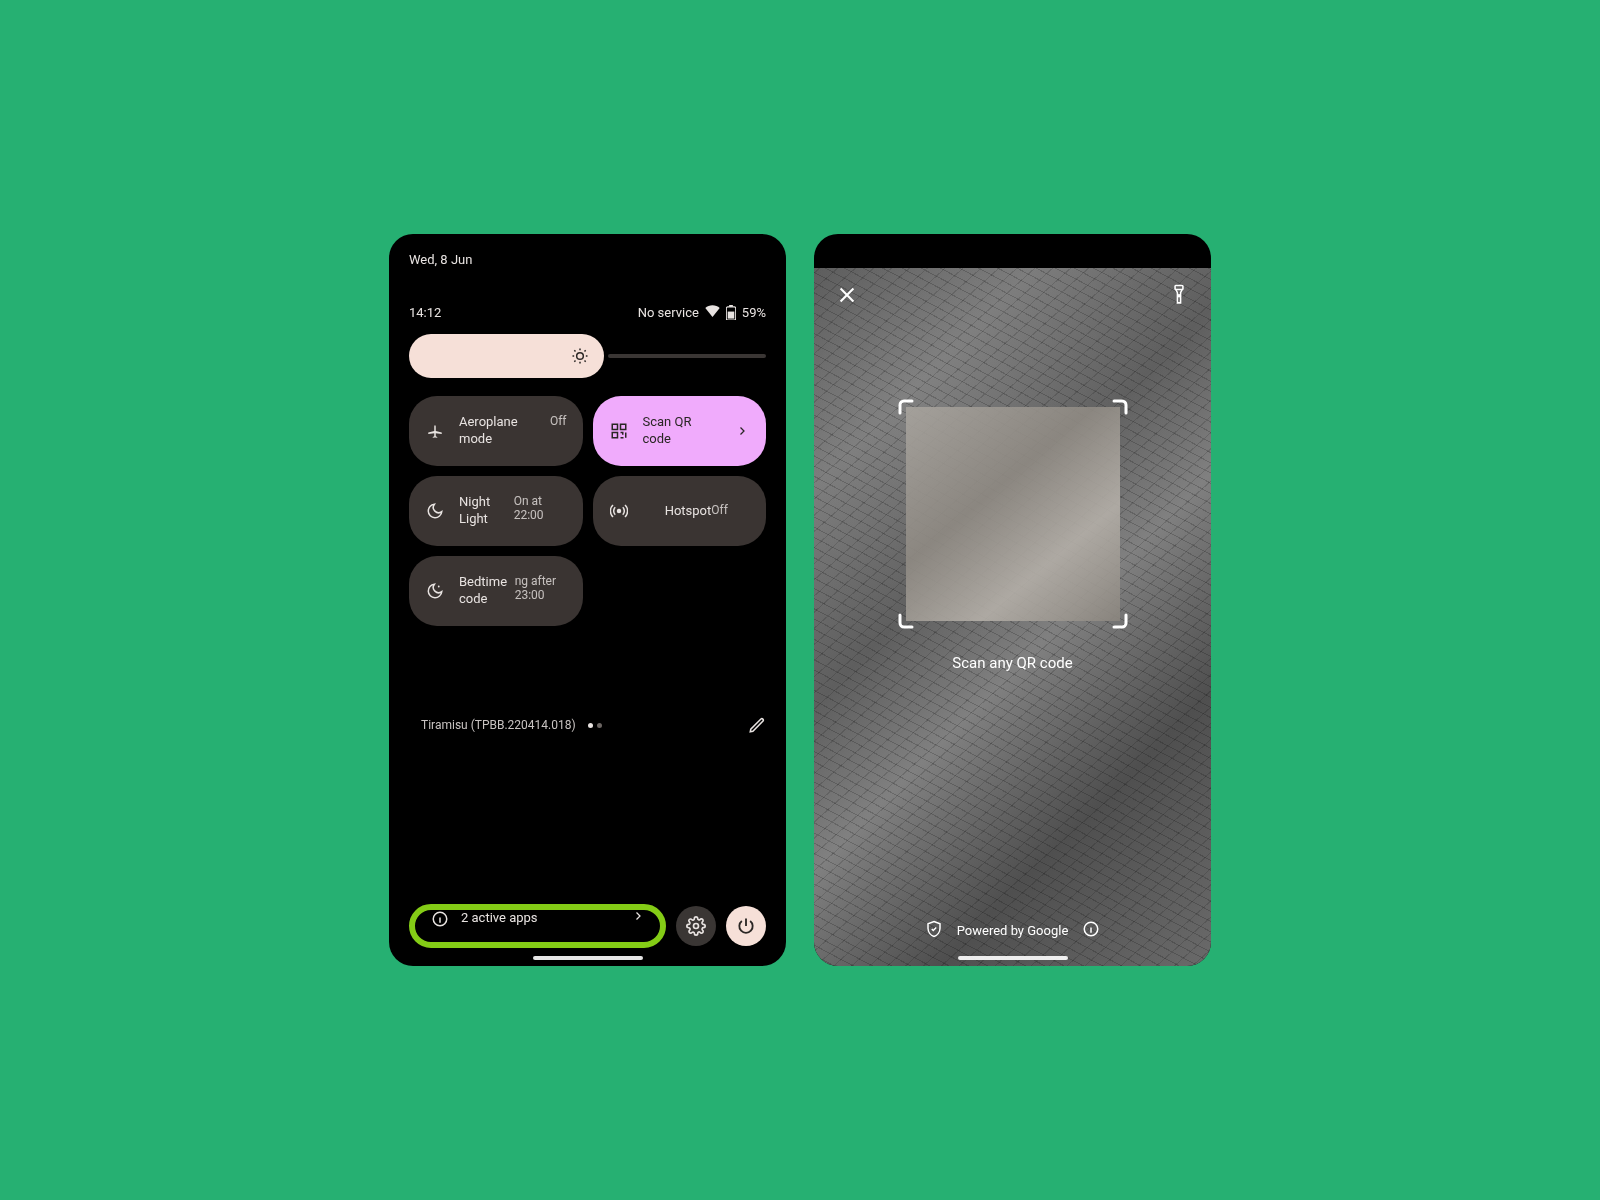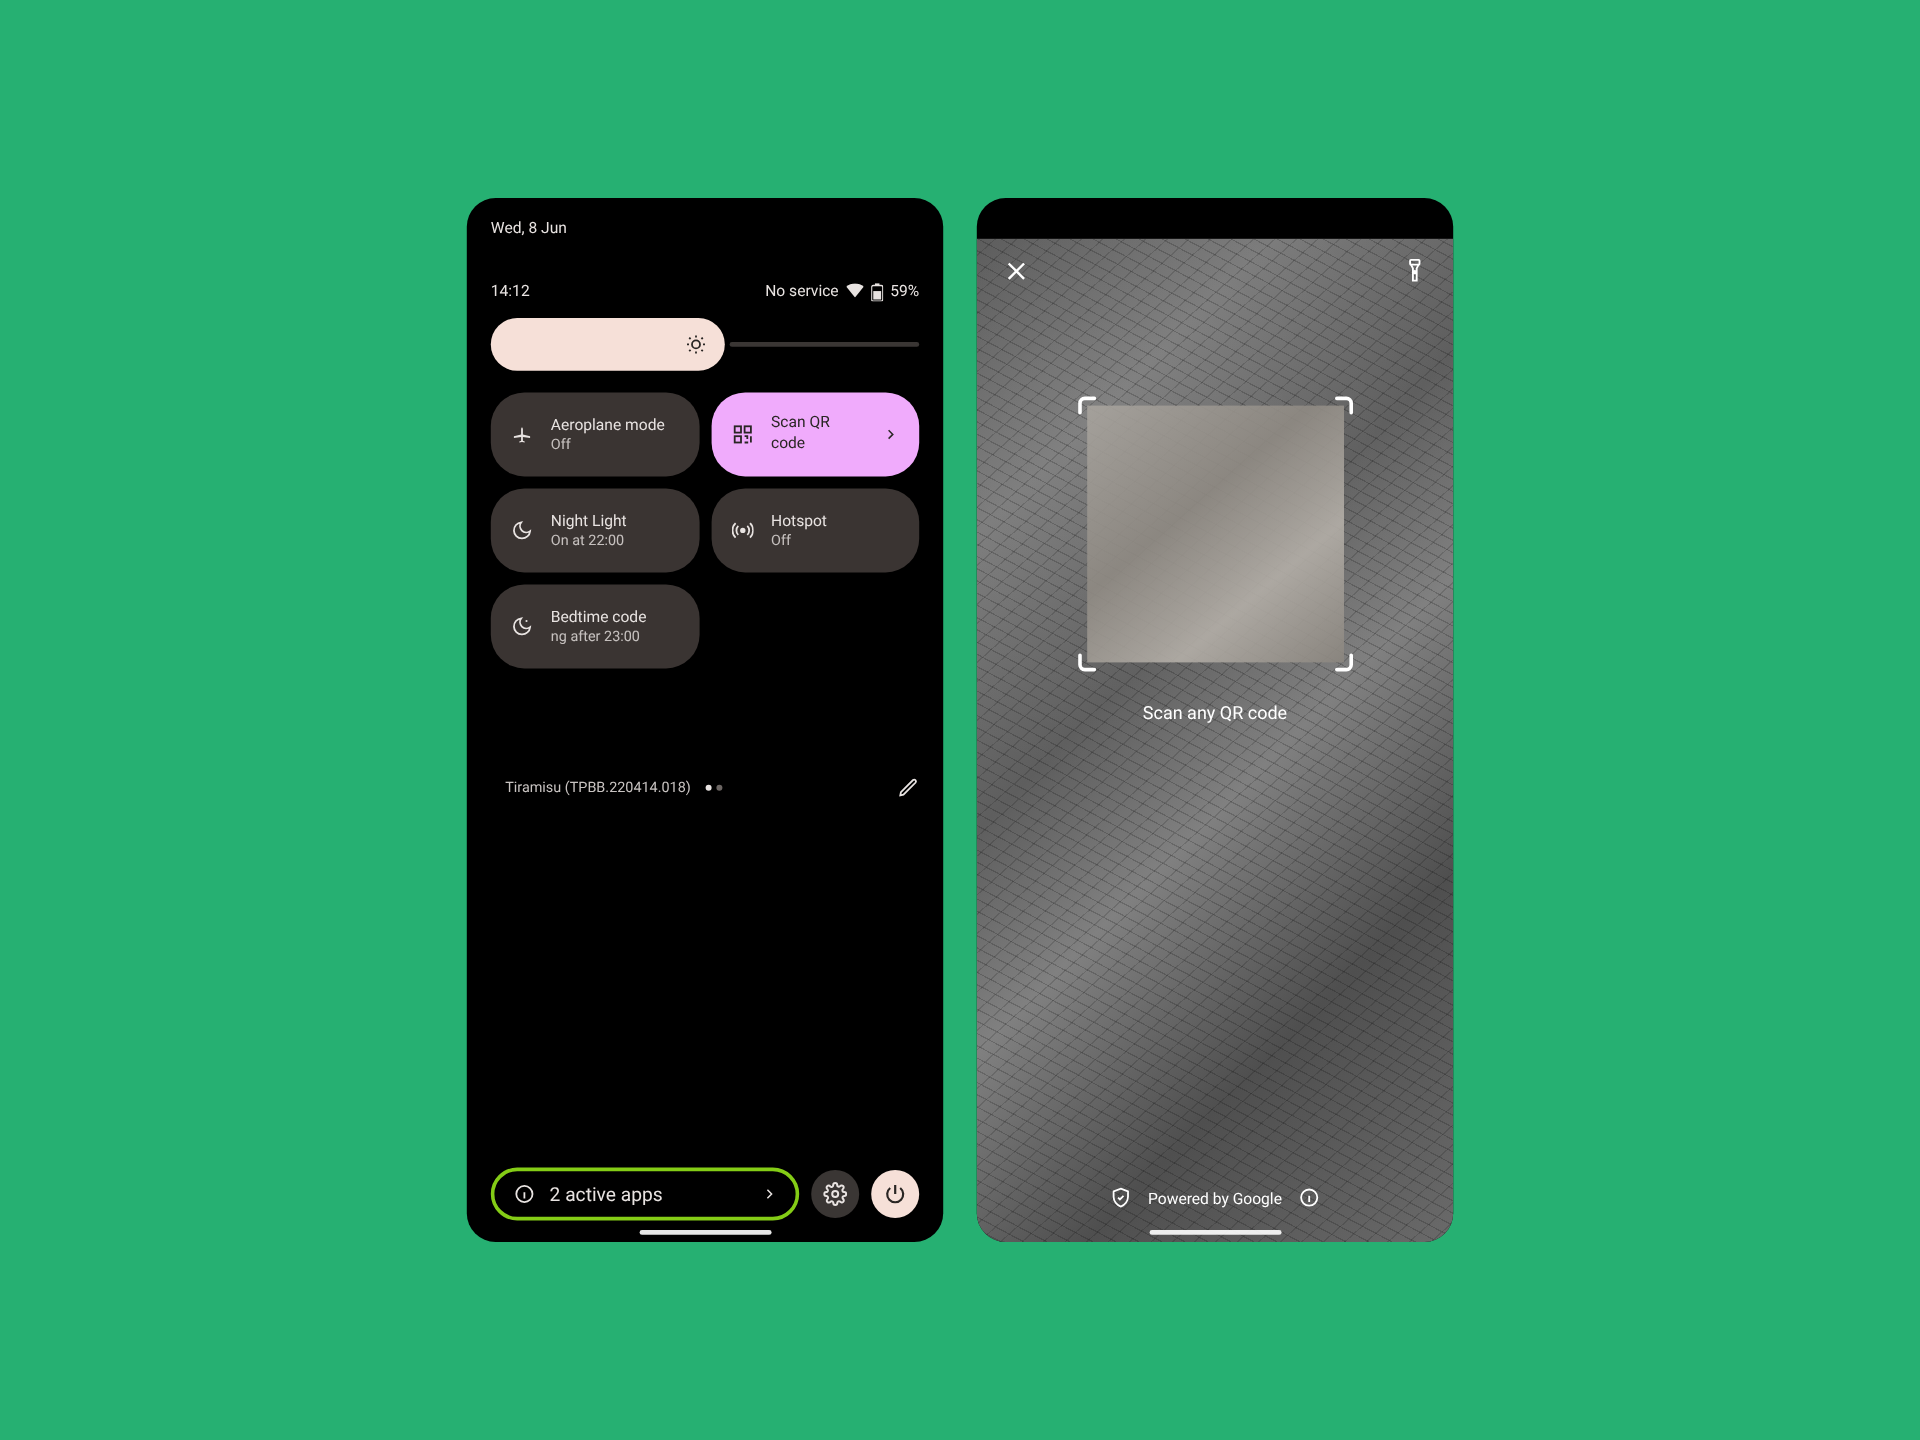"Wed, 8 Jun" .phone { height: 870px -> 732px }
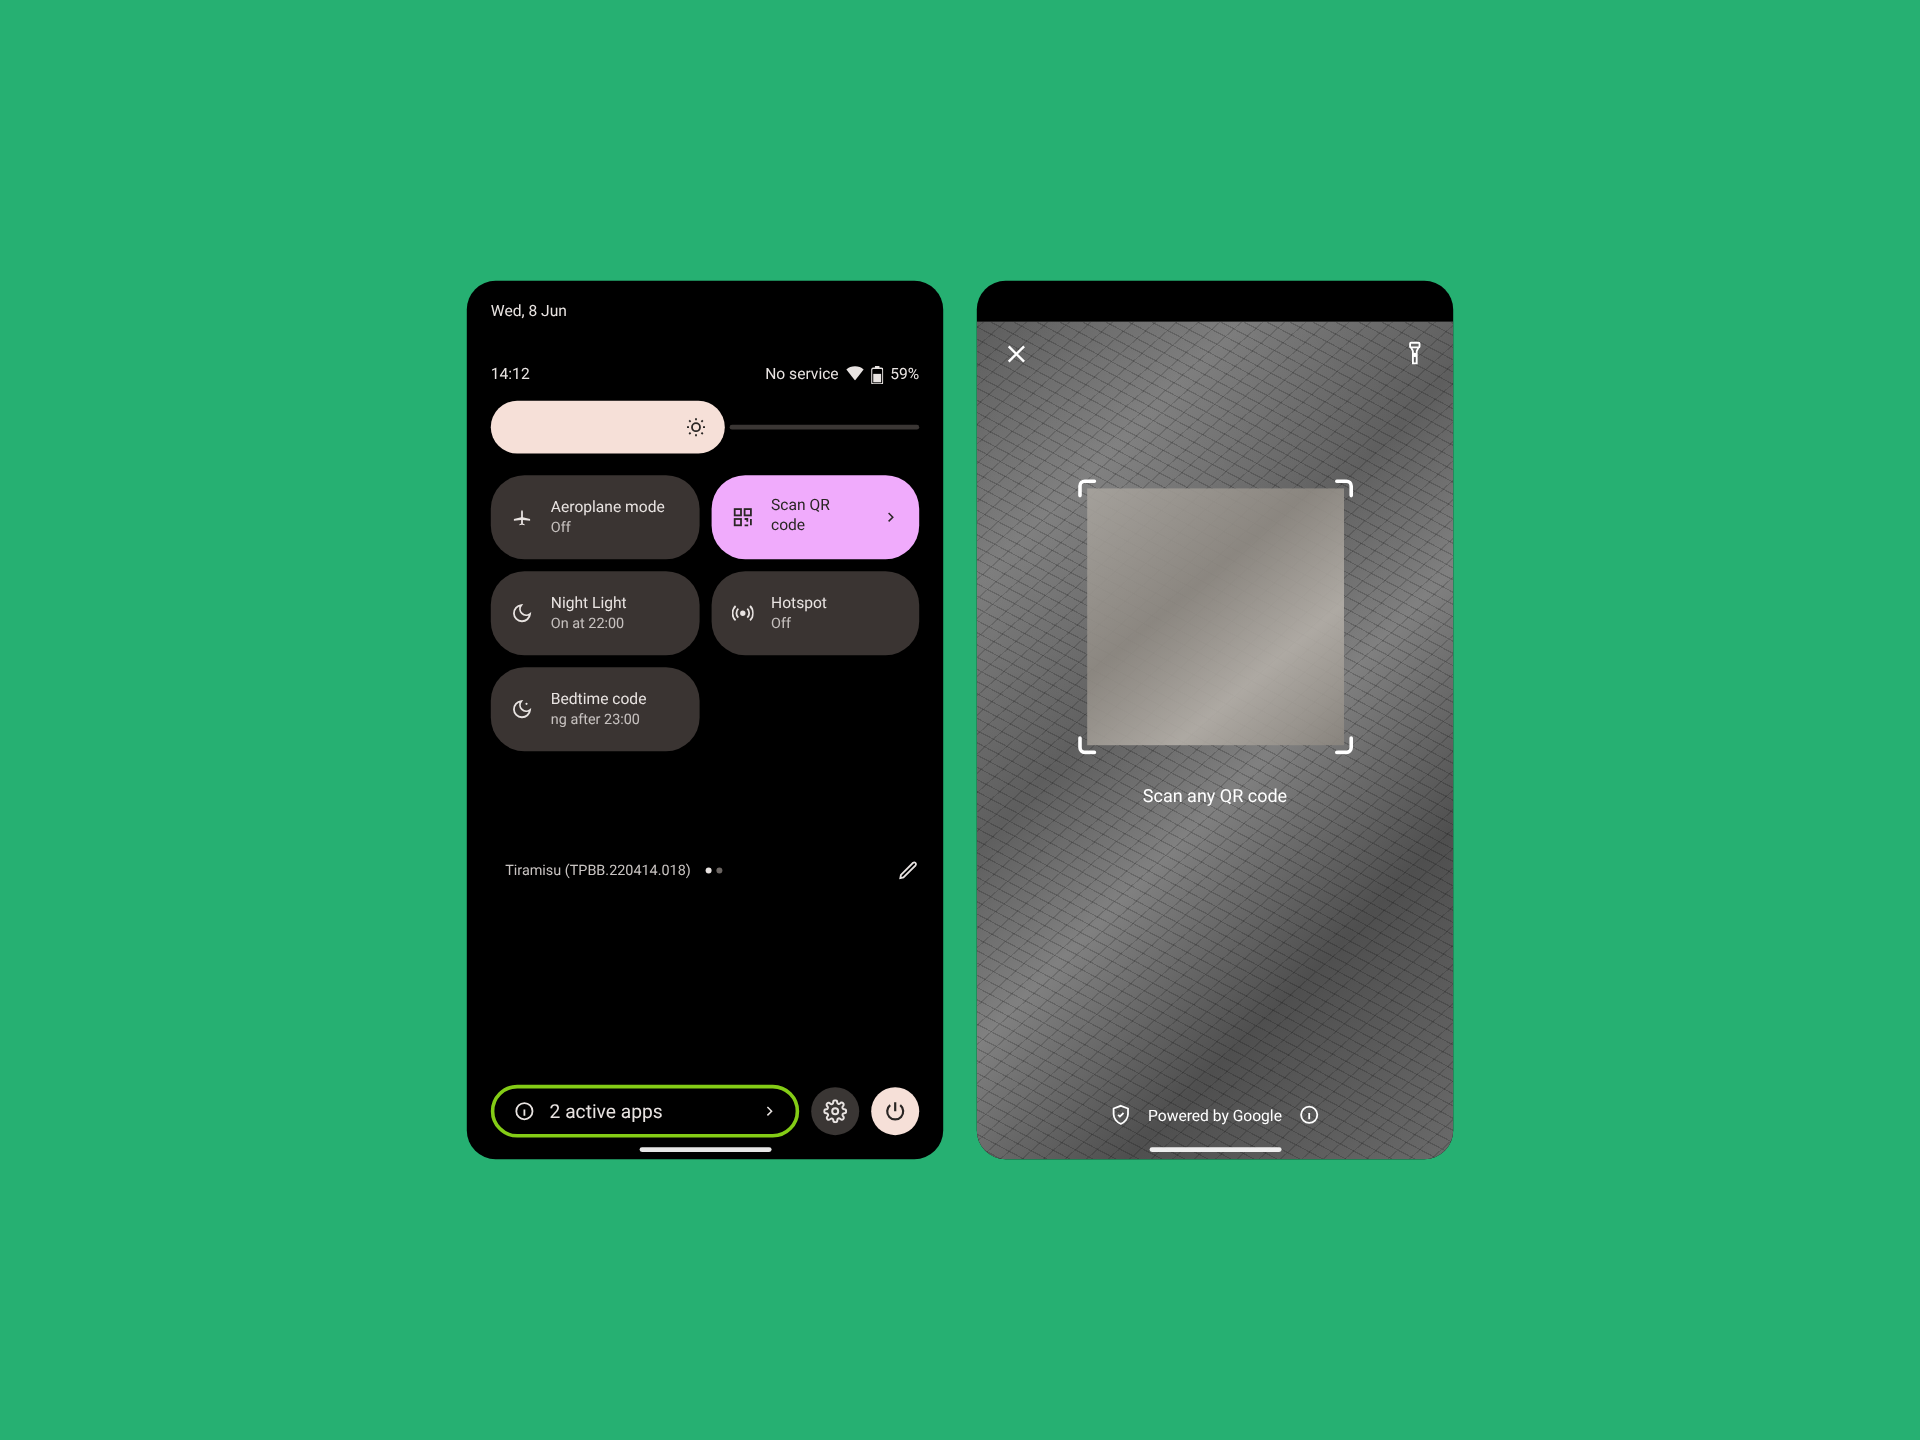"Aeroplane mode" .tile .txt { flex-direction: column -> row }
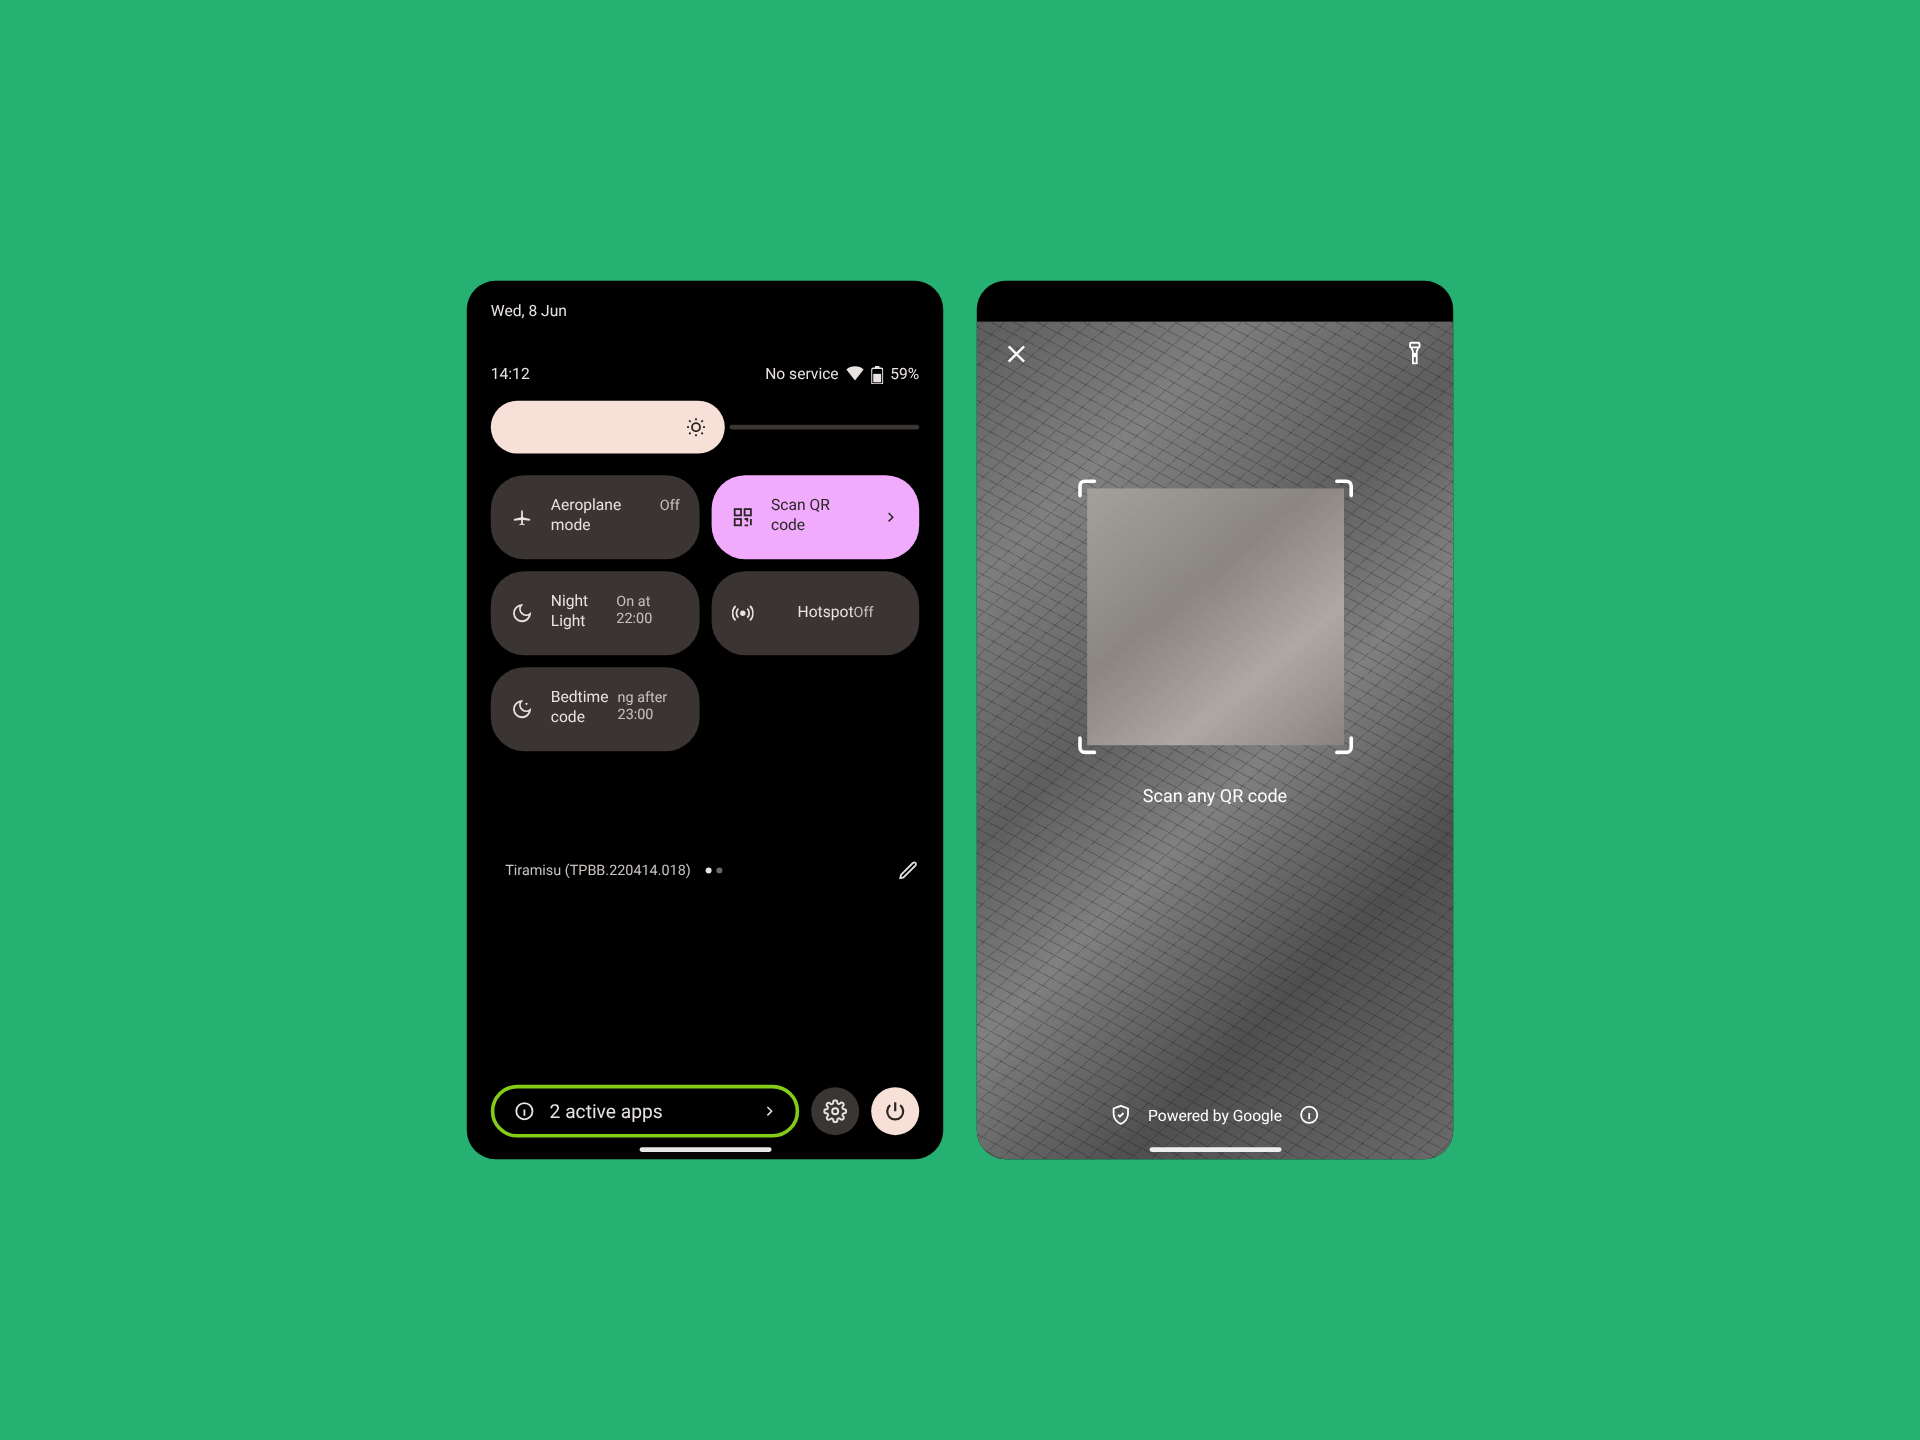"2 active apps" .active-apps-pill { align-items: center -> none; border: 3px solid #84cc16 -> 6px solid #84cc16; font-size: 16px -> 13px }
